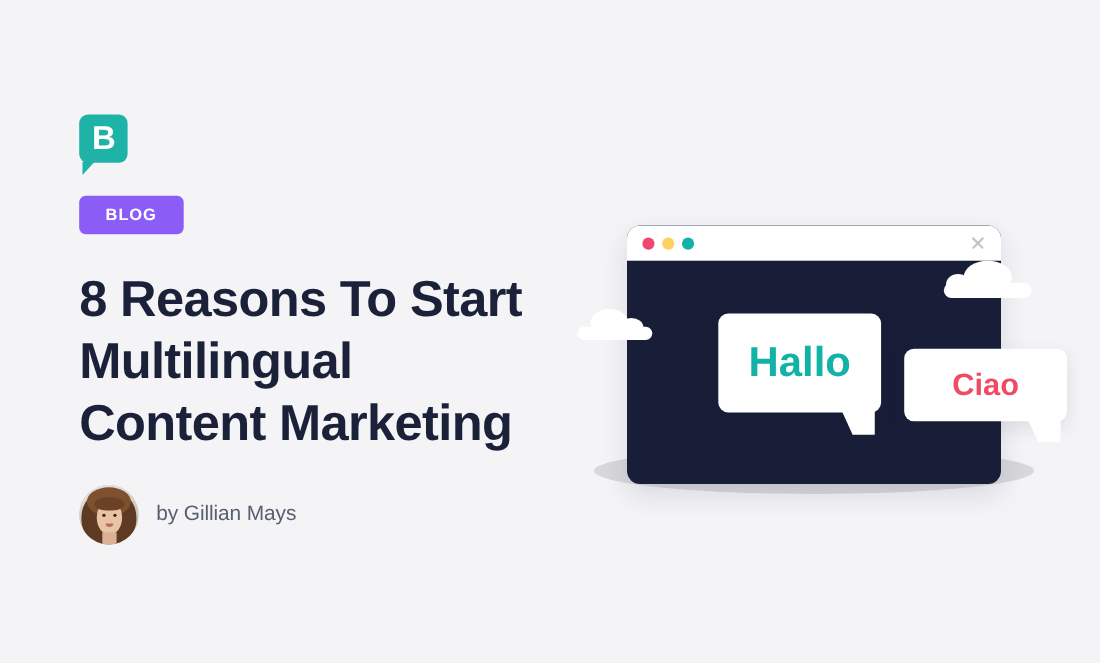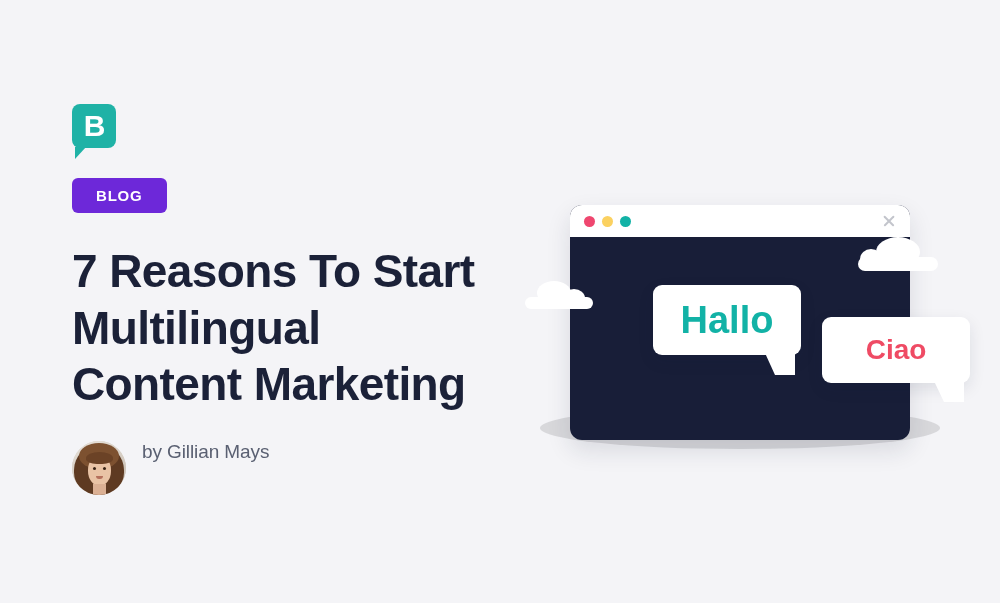"BLOG" #blog-badge { background: #6d28d9 -> #8b5cf6 }
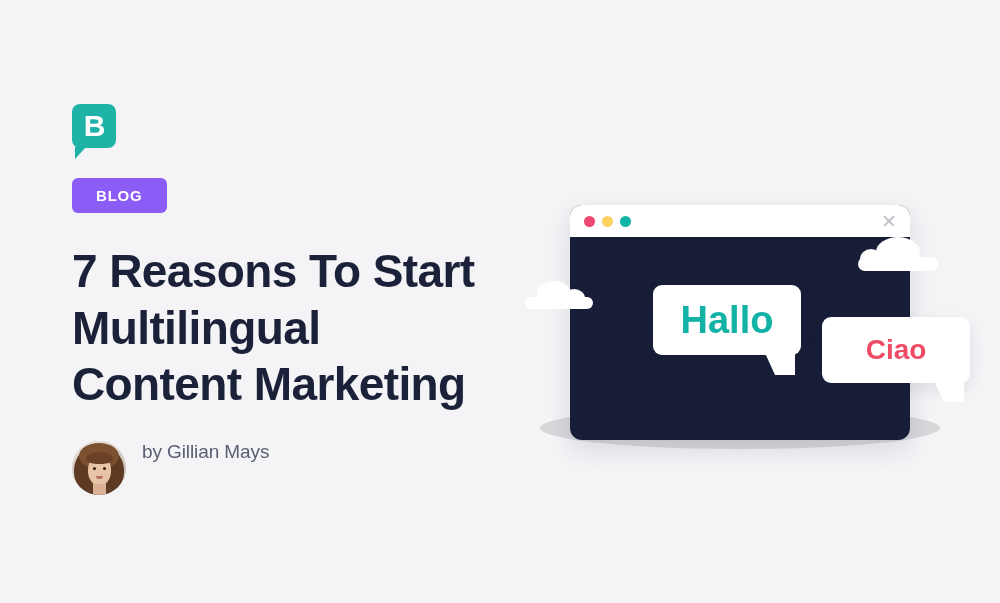"7 Reasons To Start Multilingual" h1 { text: 7 -> 8 }
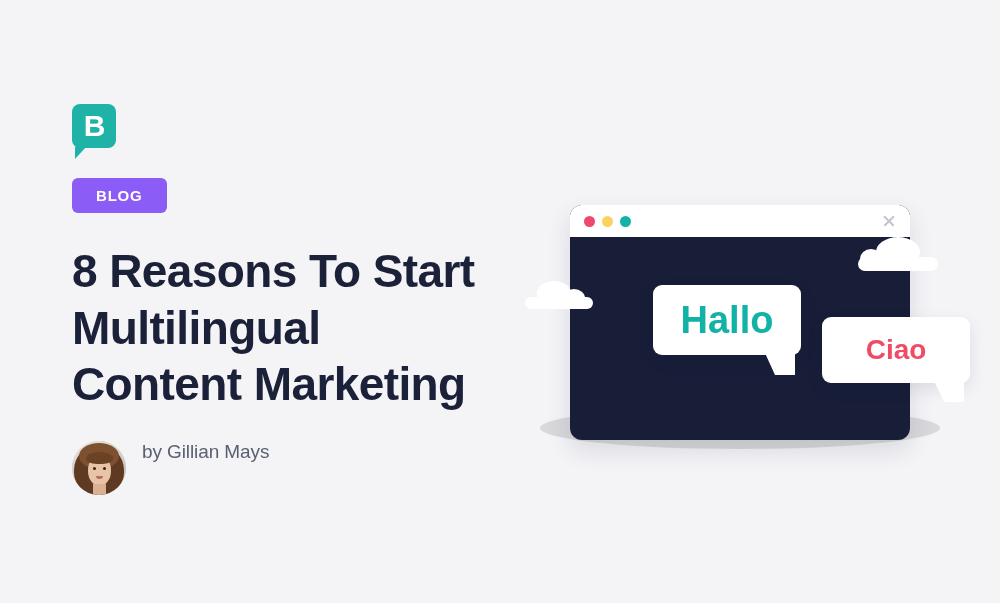"Hallo" #bubble-hallo { height: 70px -> 90px }
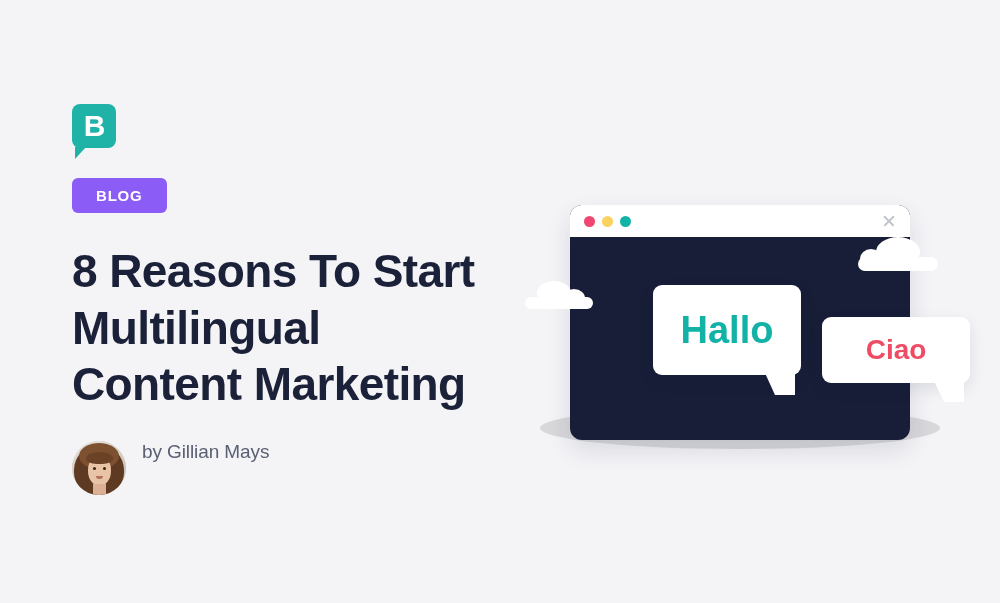"by Gillian Mays" #author-row { align-items: flex-start -> center }
